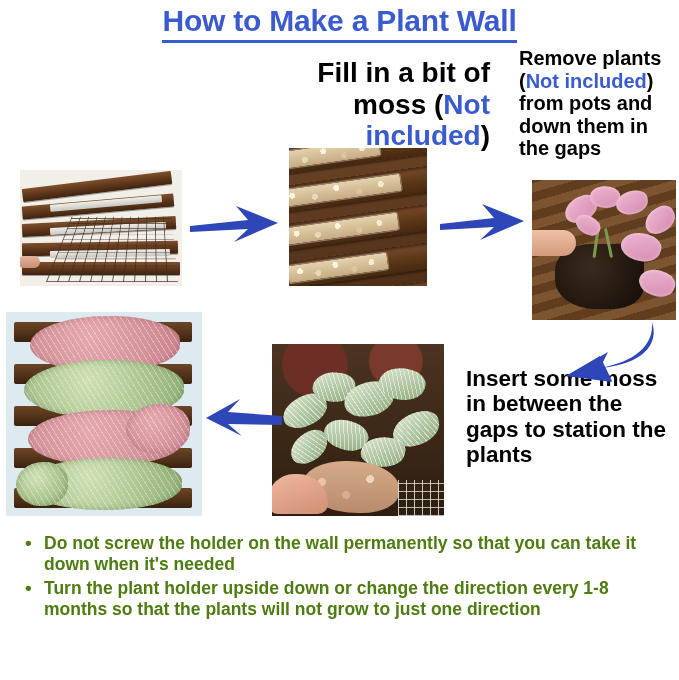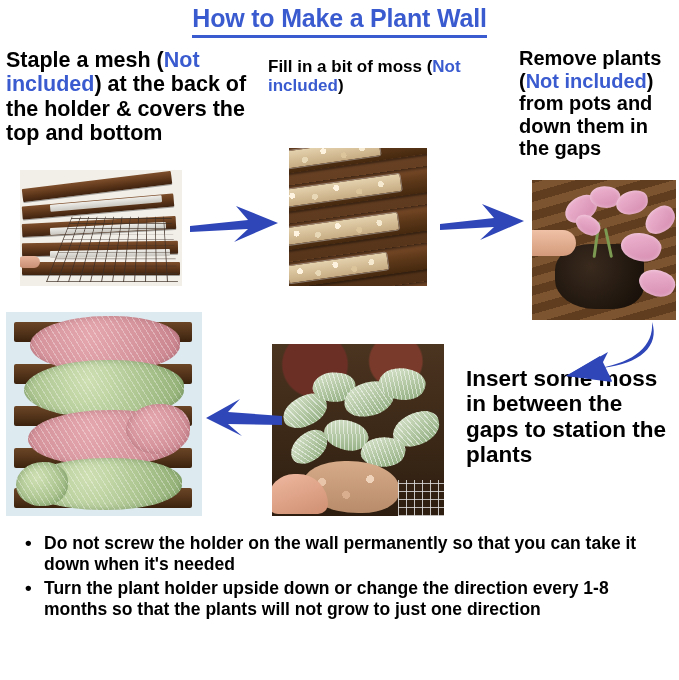"How to Make a Plant" #title { font-size: 25px -> 30px }
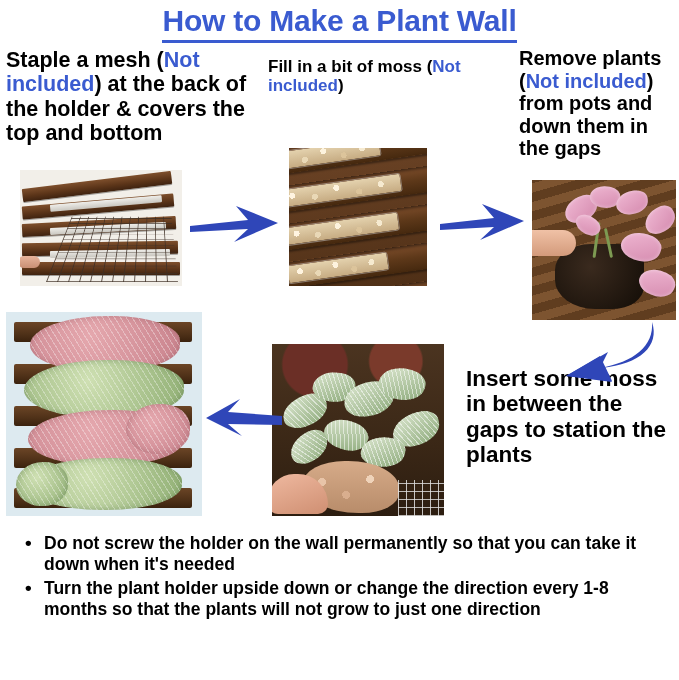"Staple a mesh (Not included)" div.cap { html: <div> <span>Staple a mesh (</span><span>Not included</span><span>) at the back of the holder &amp; covers the top and bottom</span> </div> -> none }
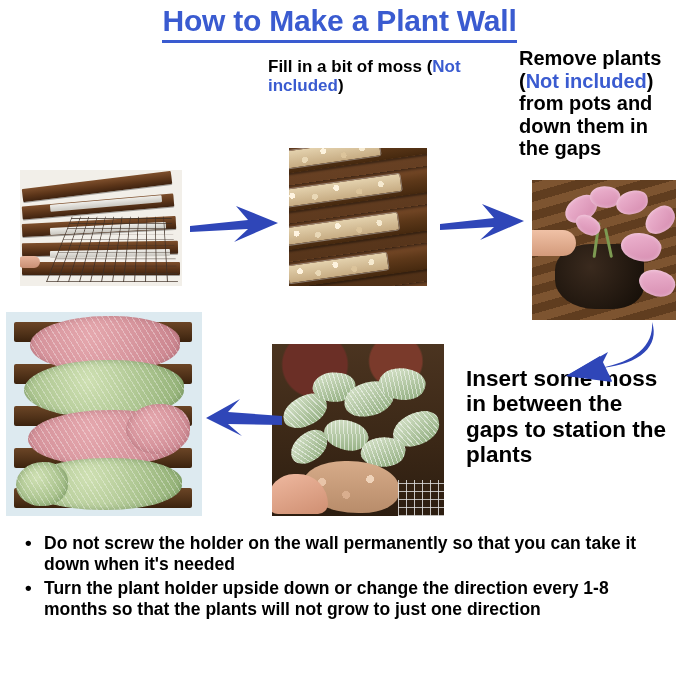"Fill in a bit of" #cap2 { font-size: 17px -> 28px; text-align: left -> right }
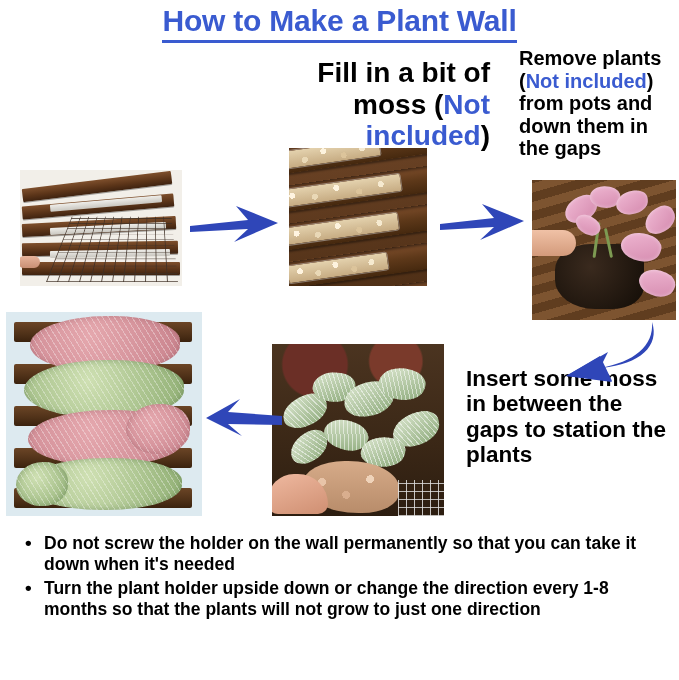"Do not screw the holder" #notes li { color: #000000 -> #4d7c0f }
